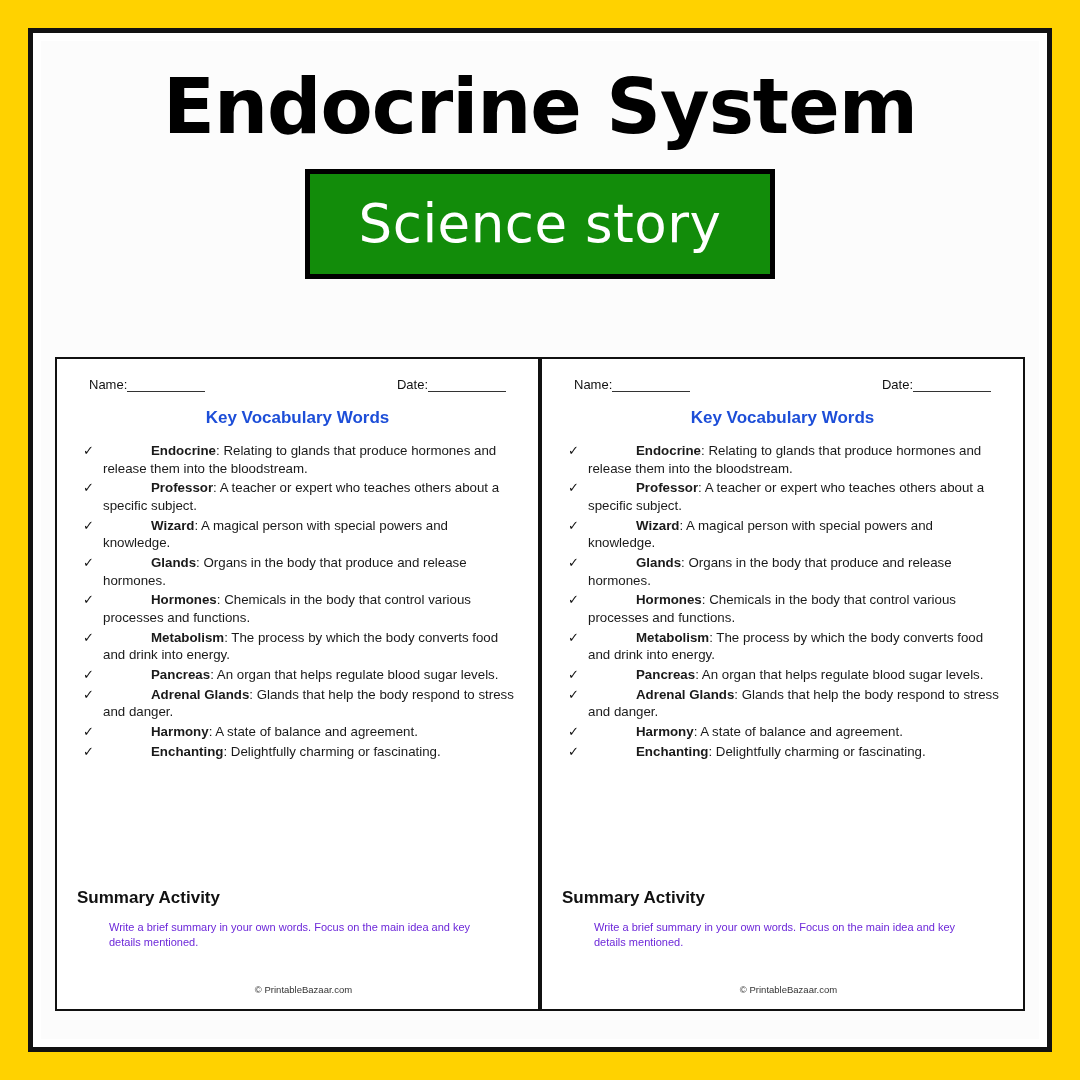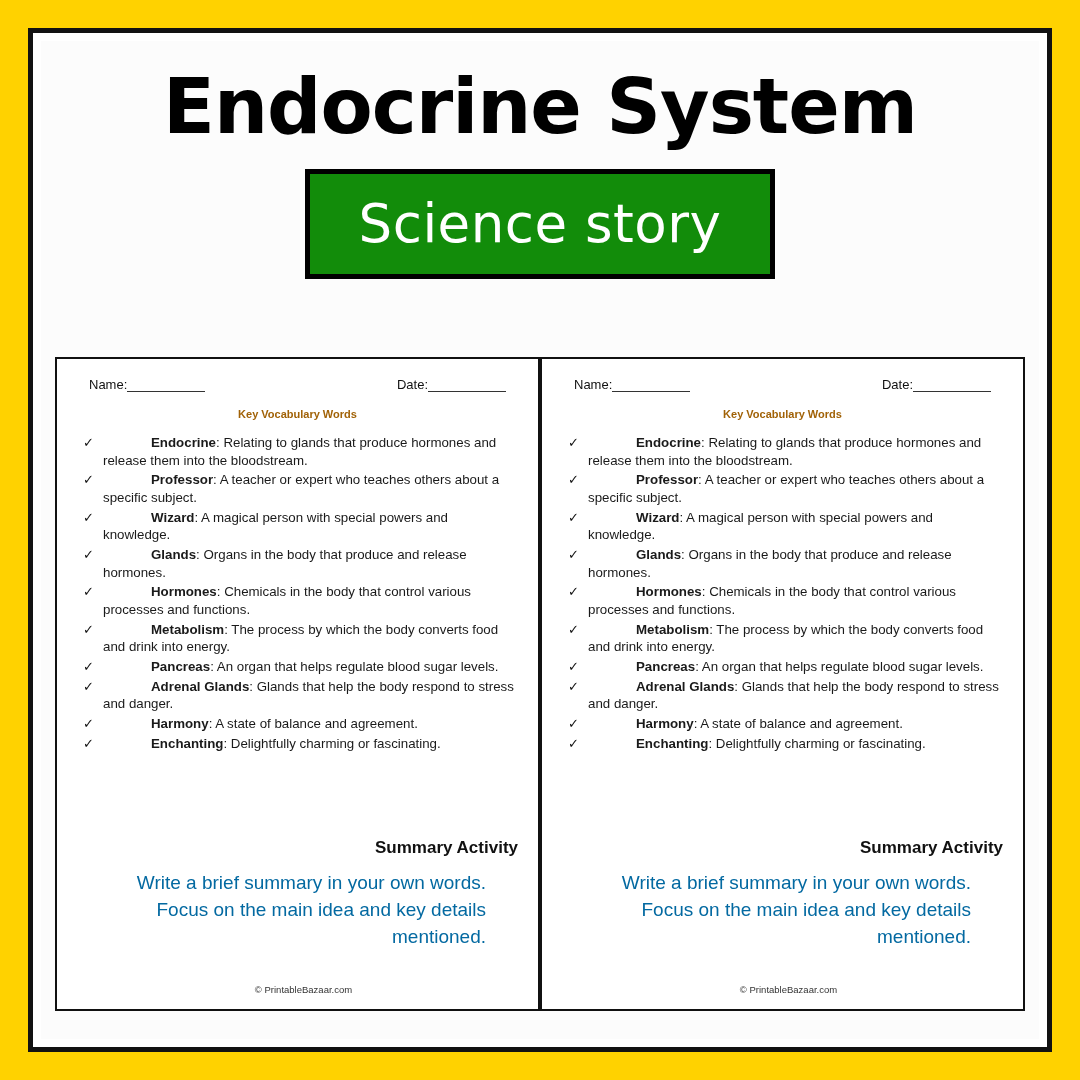"Key Vocabulary Words" .section-heading { color: #a16207 -> #1d4ed8; font-size: 11px -> 17px }
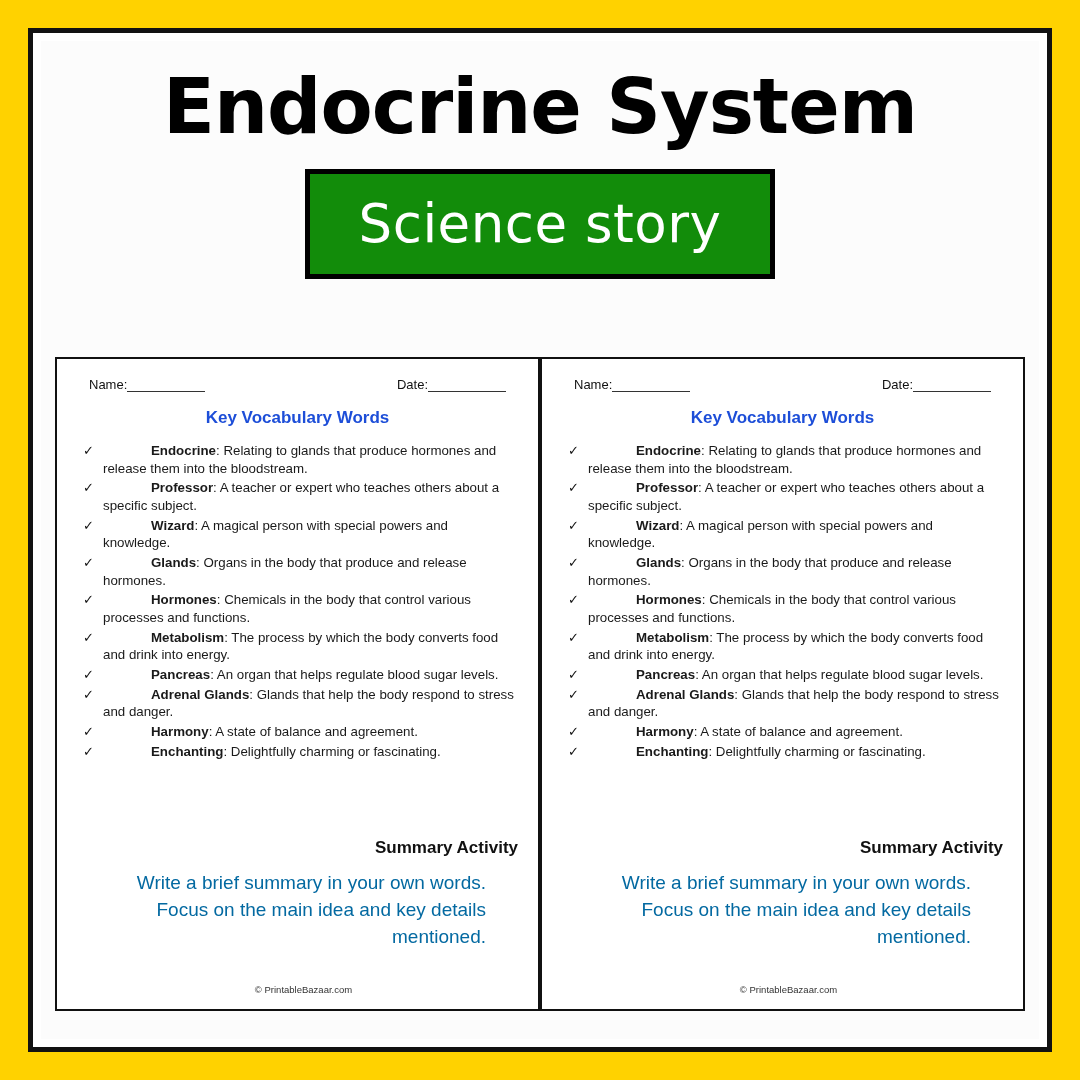"Summary Activity" .summary-block { text-align: right -> left }
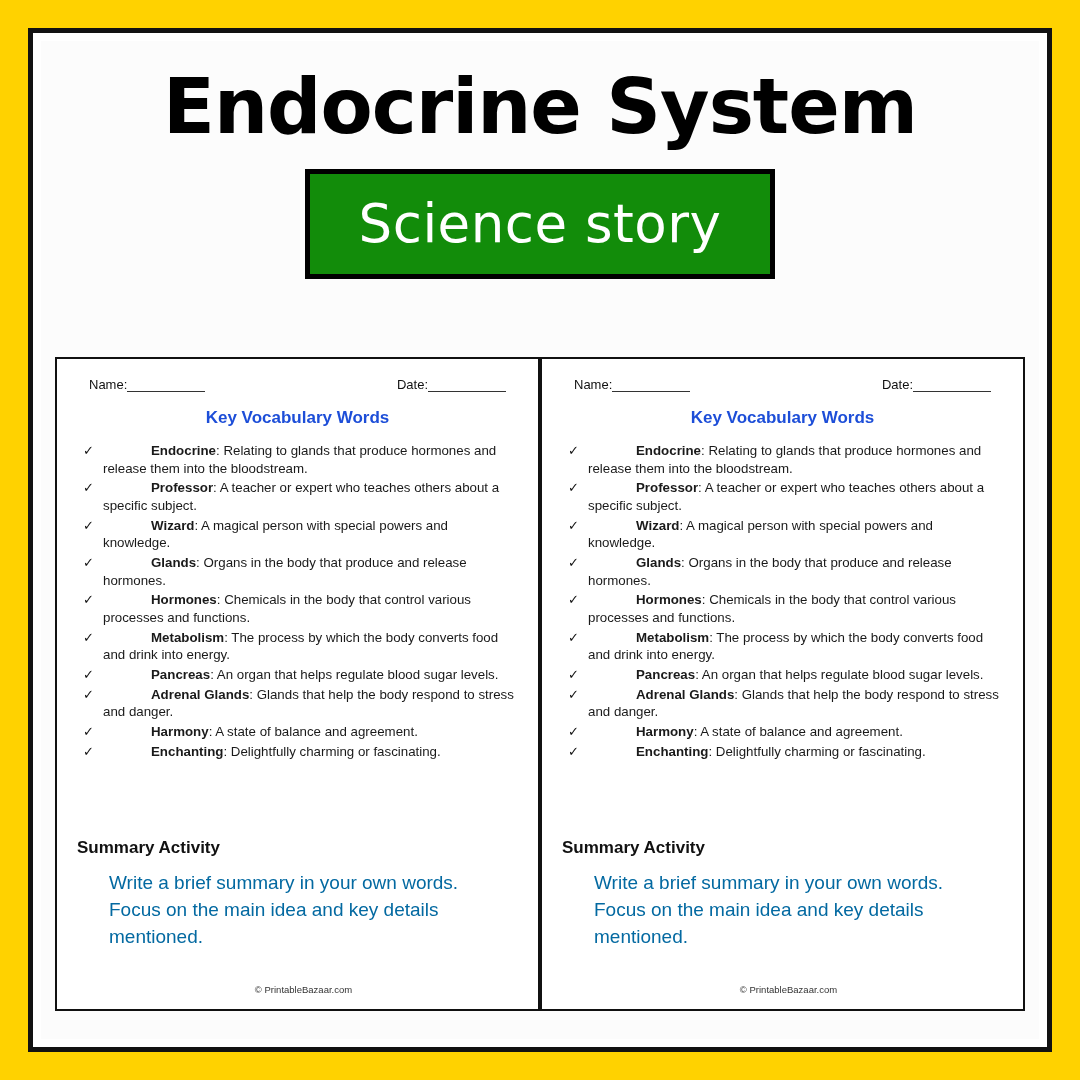"Write a brief summary in" .summary-text { color: #0369a1 -> #6d28d9; font-size: 19px -> 11px }
